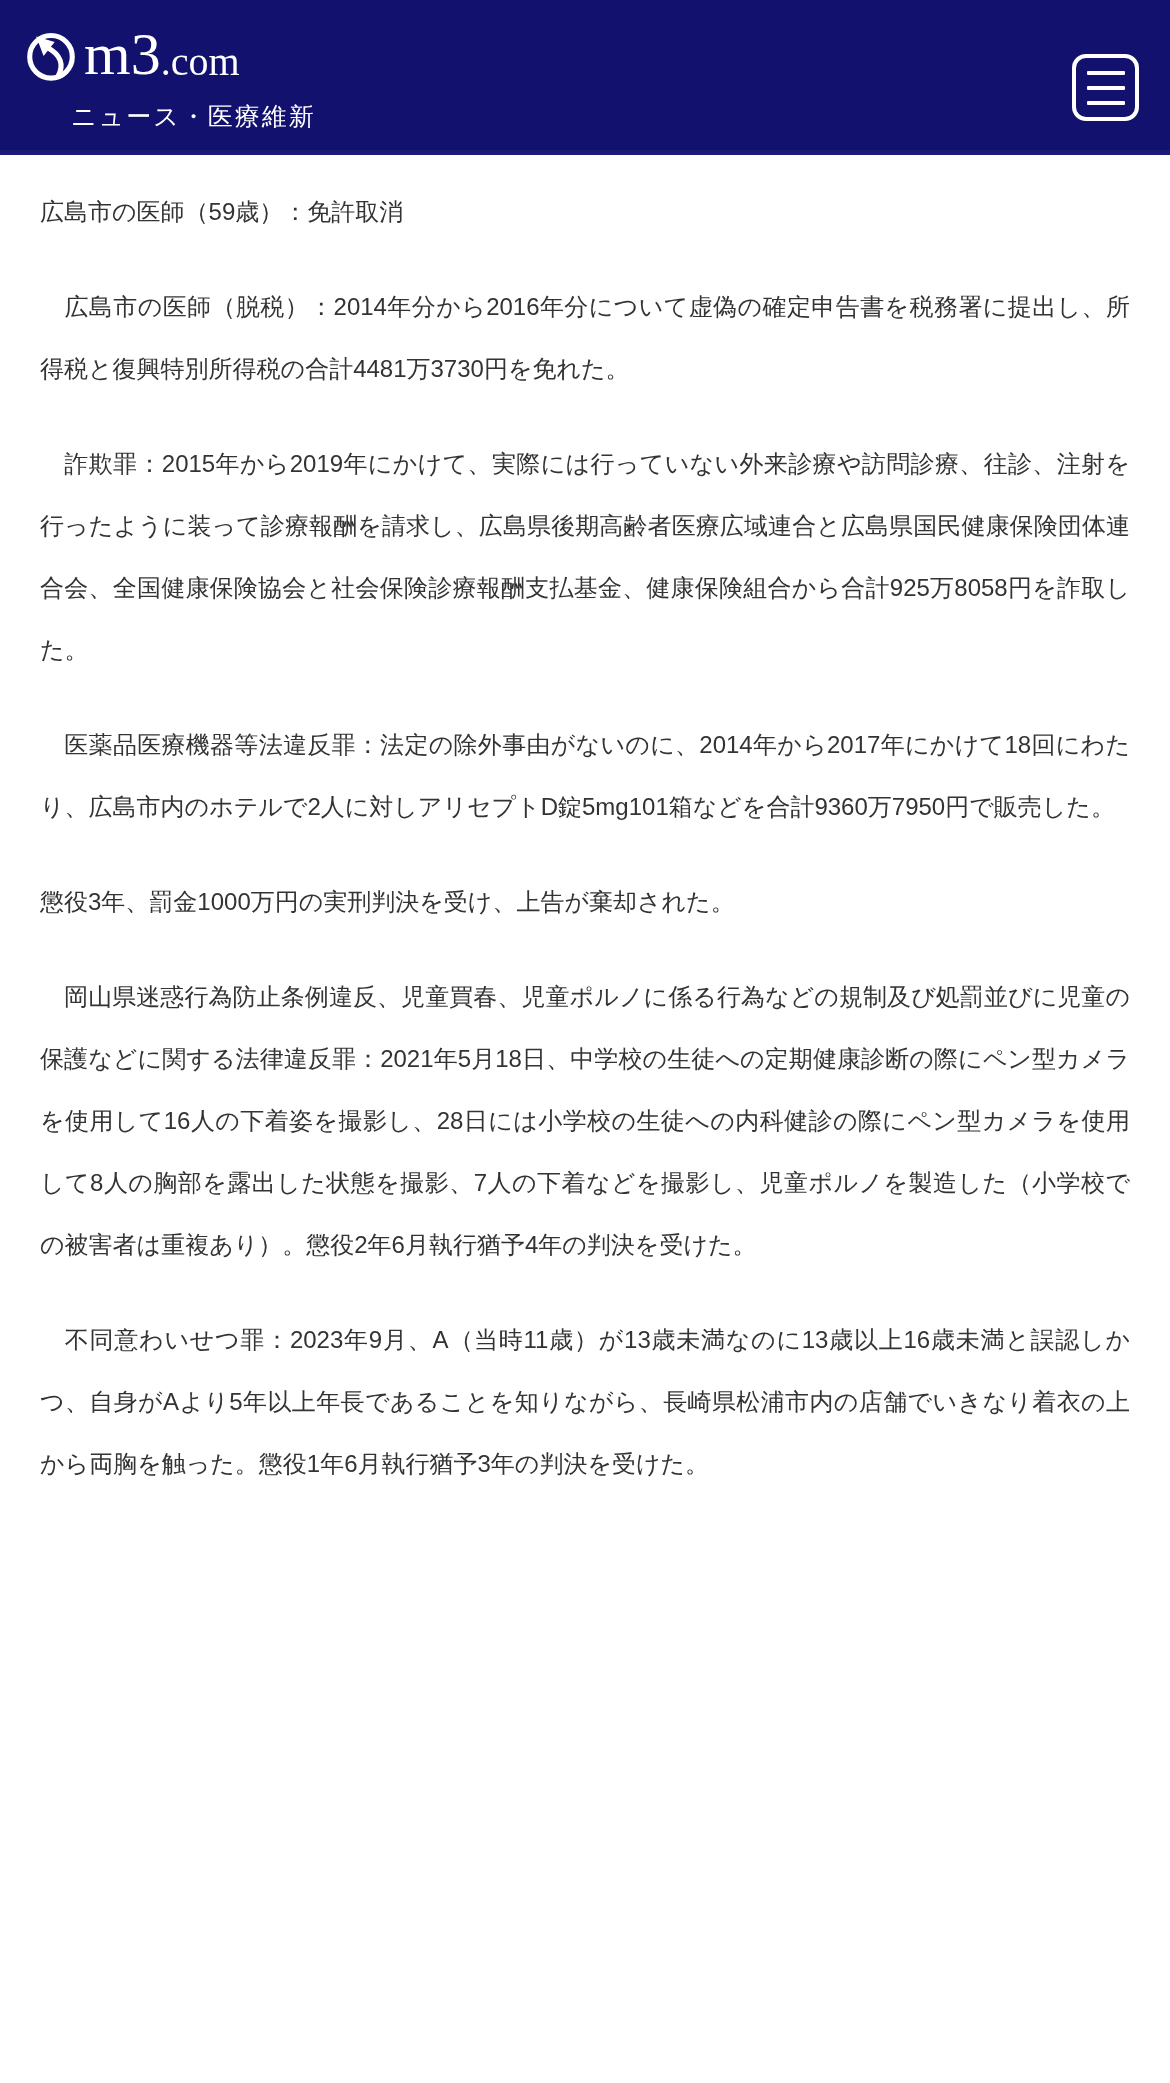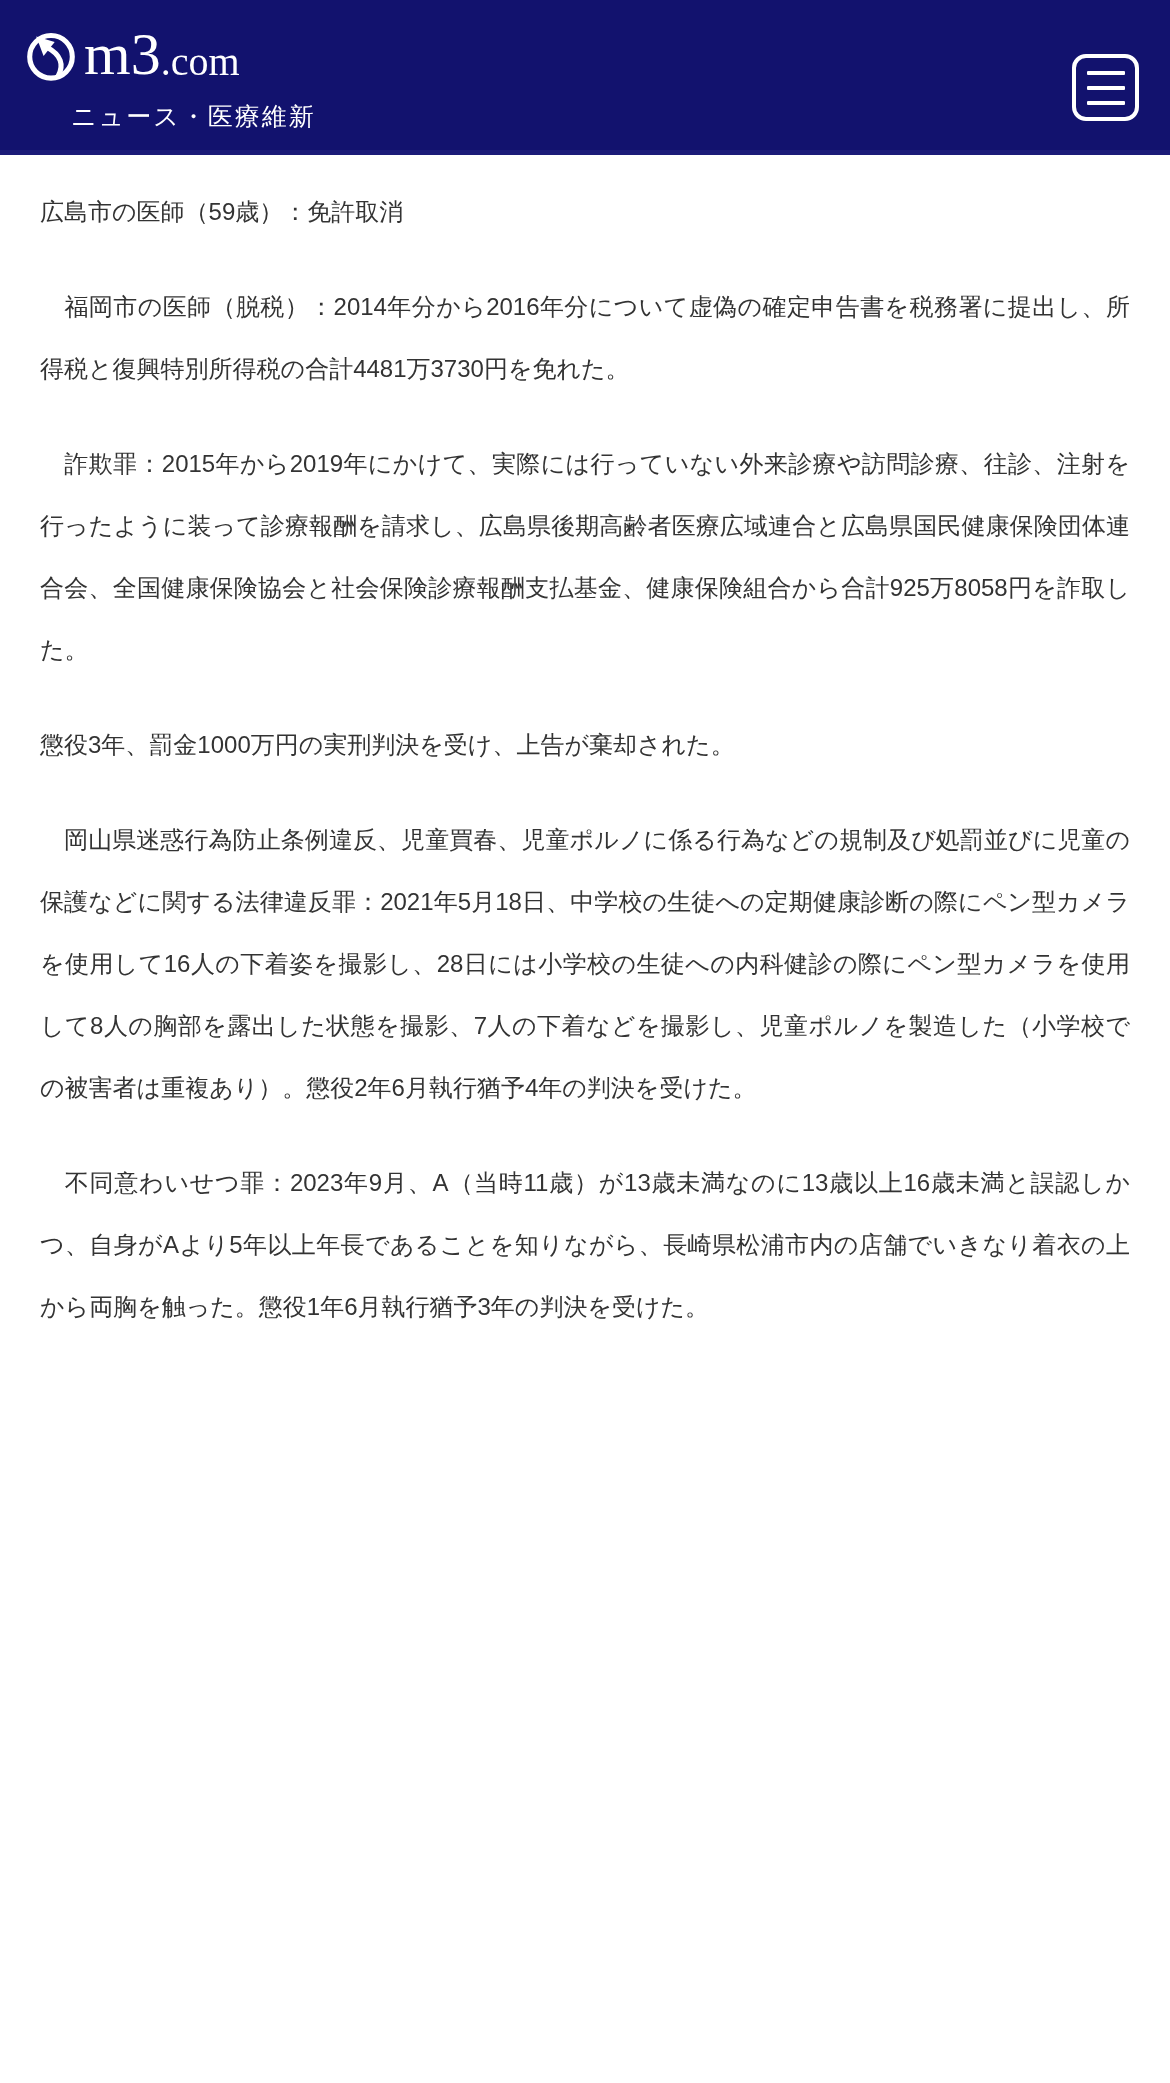"福岡市の医師（脱税）：2014年分から2016年分について虚偽の確定申告書を税務" p { text: 福岡 -> 広島 }
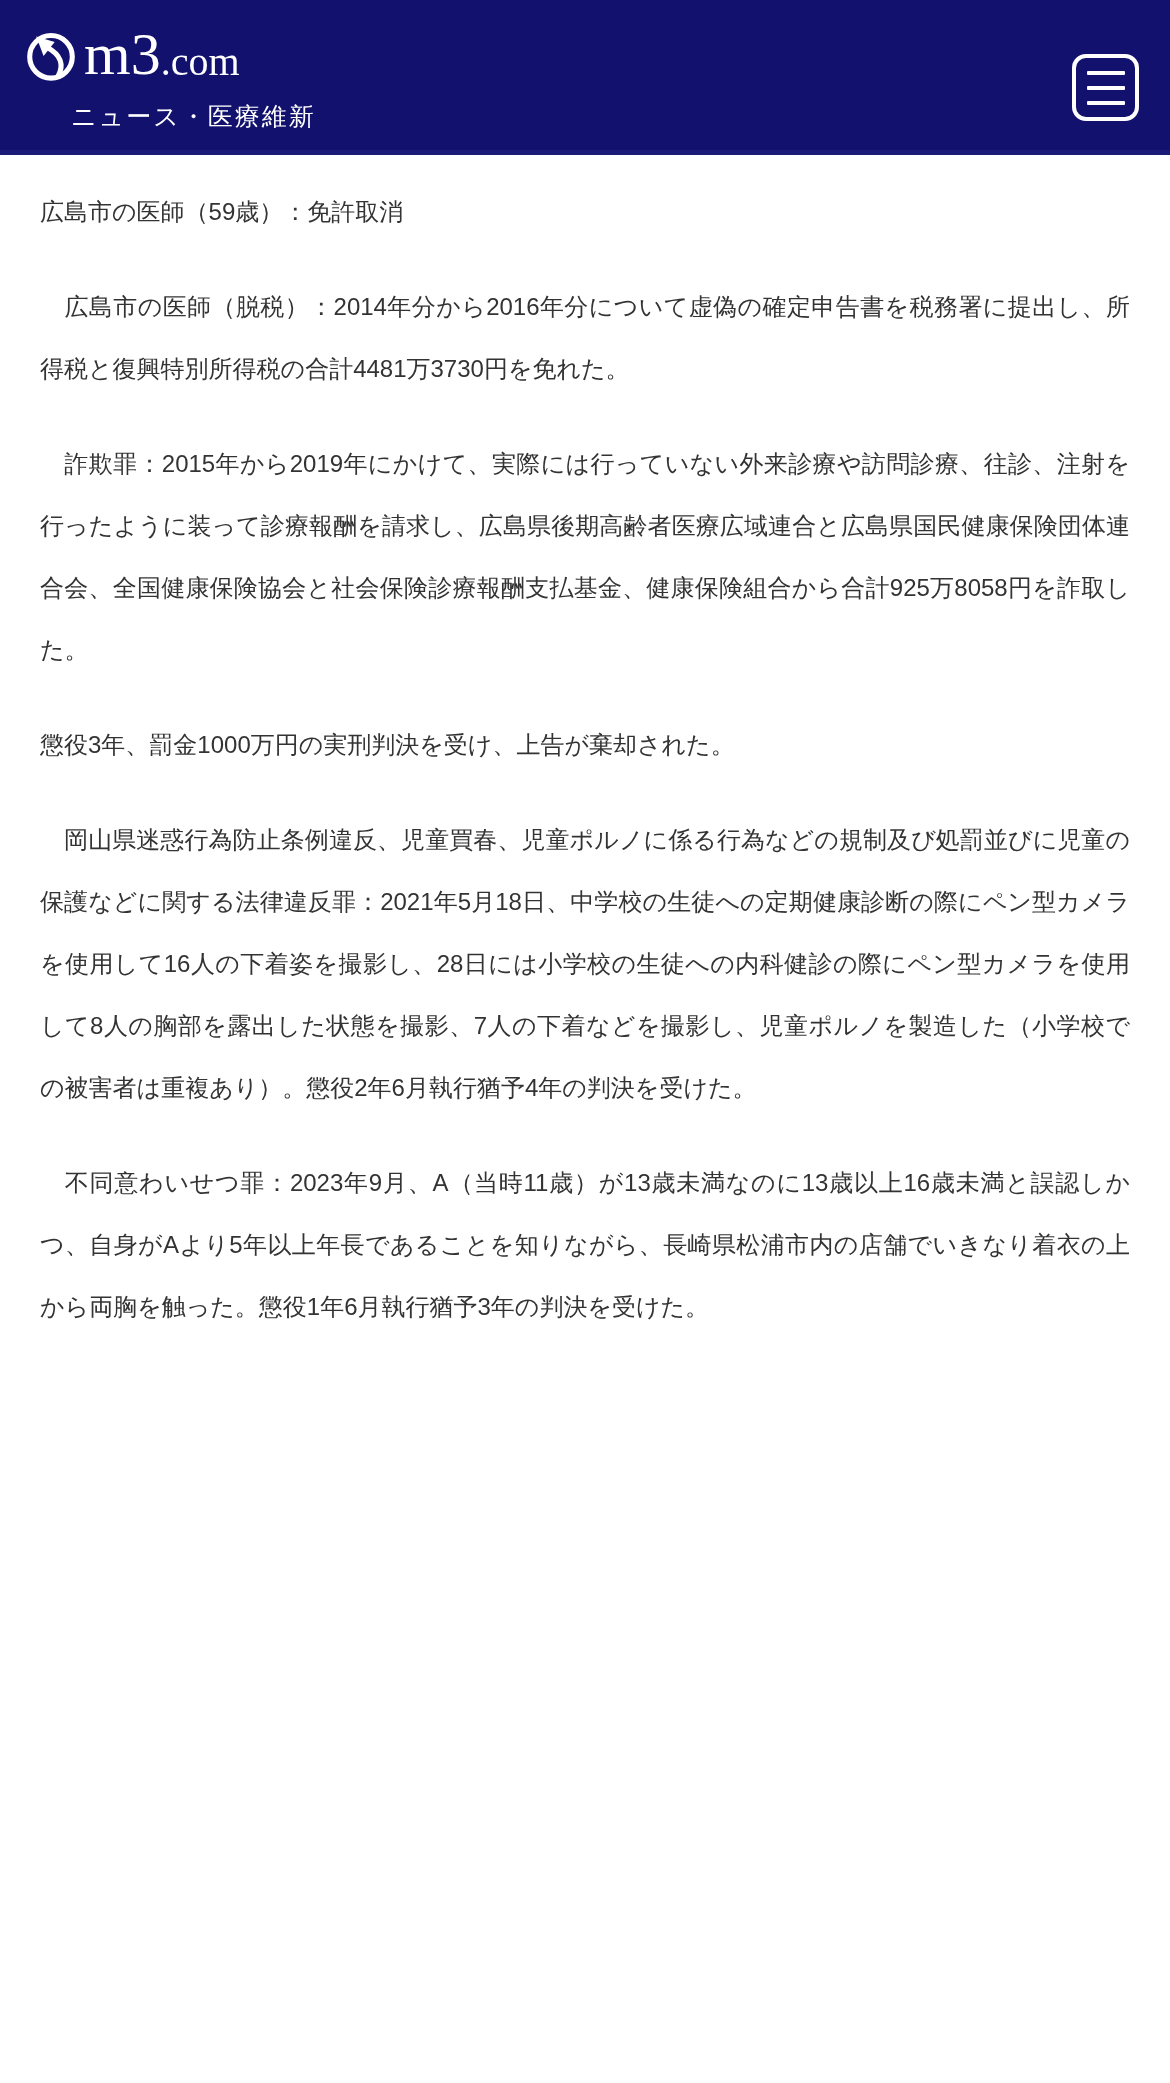"医薬品医療機器等法違反罪：法定の除外事由がないのに、2014年から2017年にか" p { html: none -> <p> 医薬品医療機器等法違反罪：法定の除外事由がないのに、2014年から2017年にかけて18回にわたり、広島市内のホテルで2人に対しアリセプトD錠5mg101箱などを合計9360万7950円で販売した。</p> }
